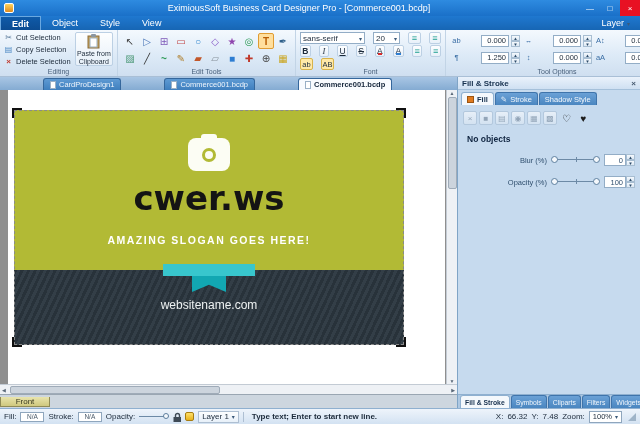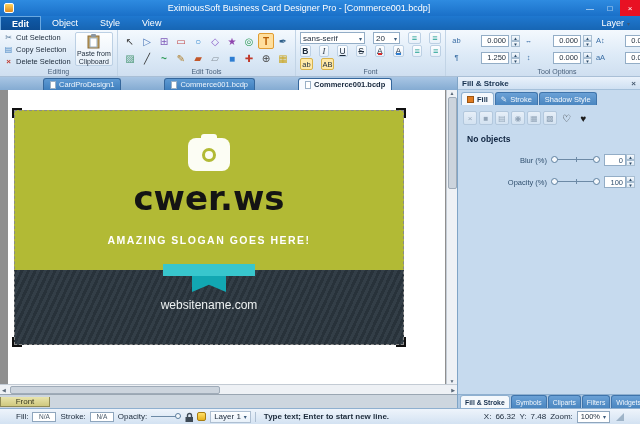"Fill:" .statusbar { padding: 0 16px -> 0 4px }
